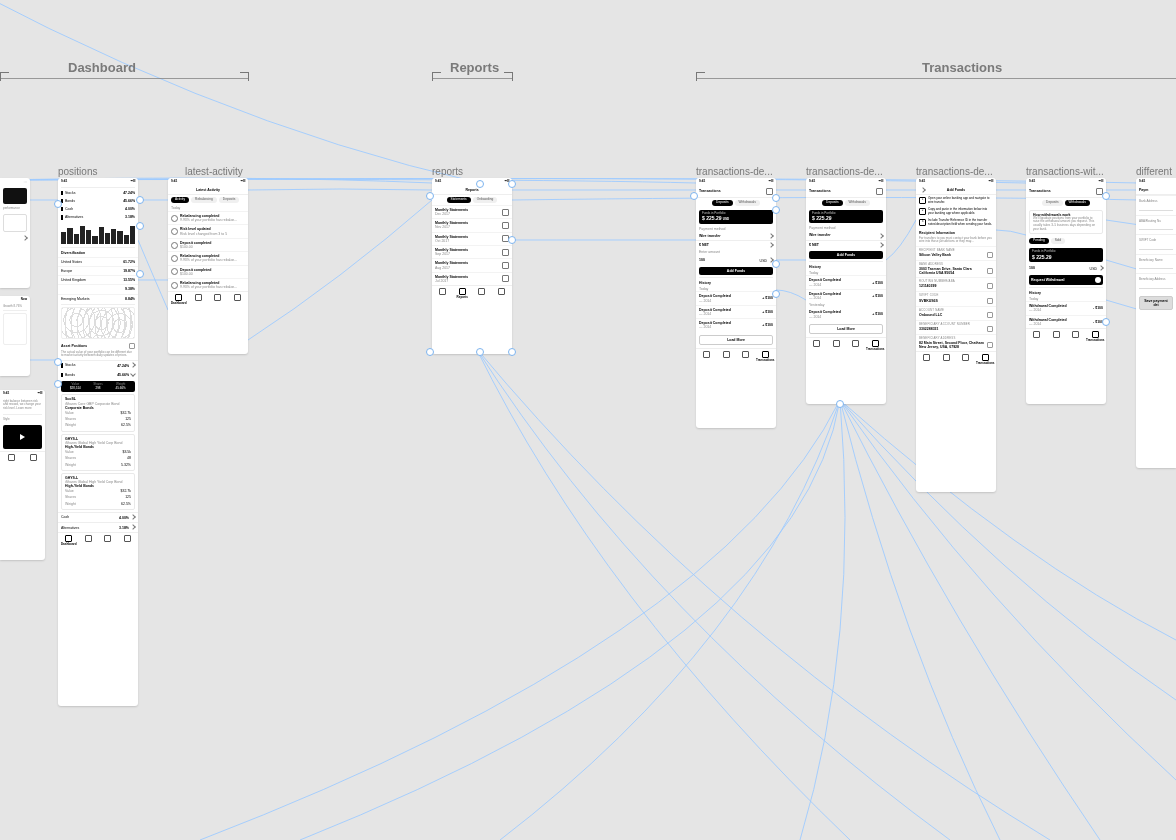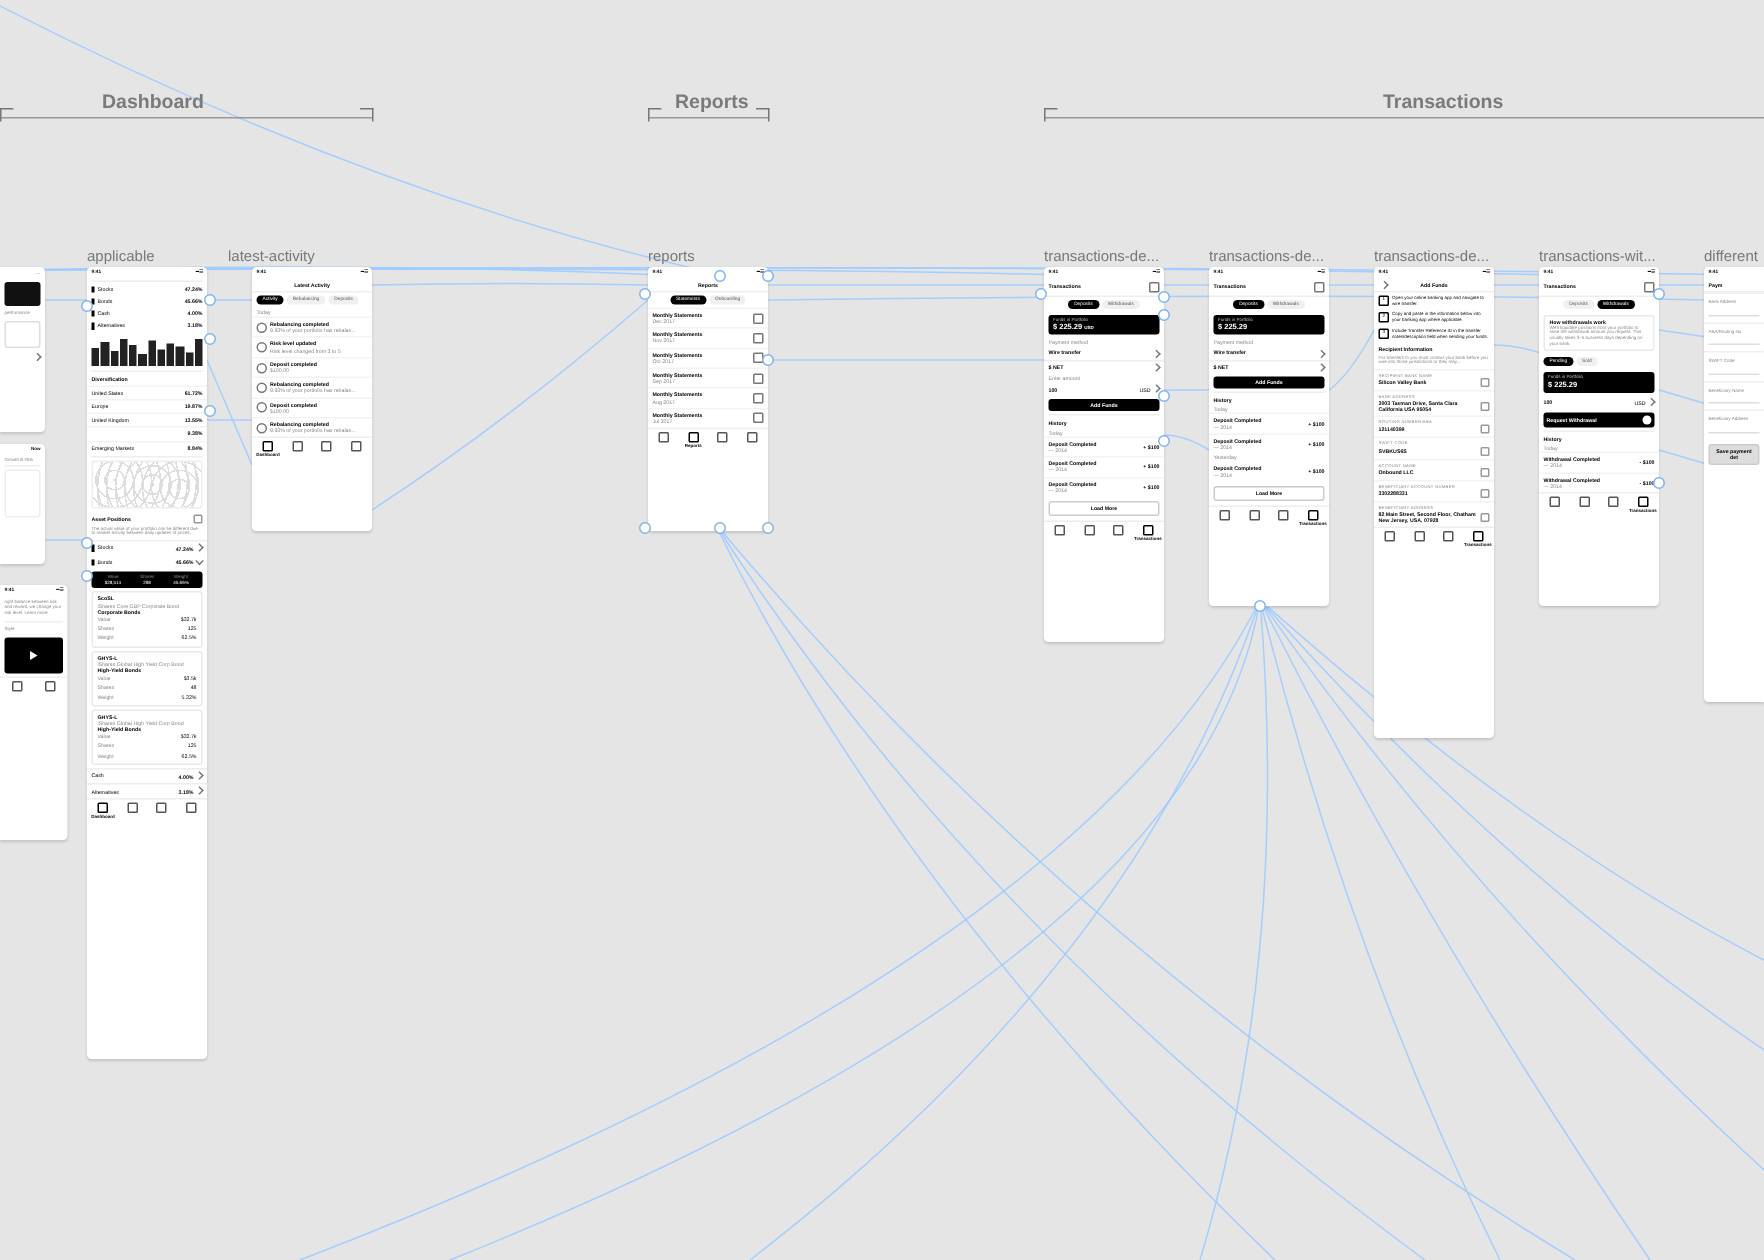"applicable" div.artboard-label { text: applicable -> positions }
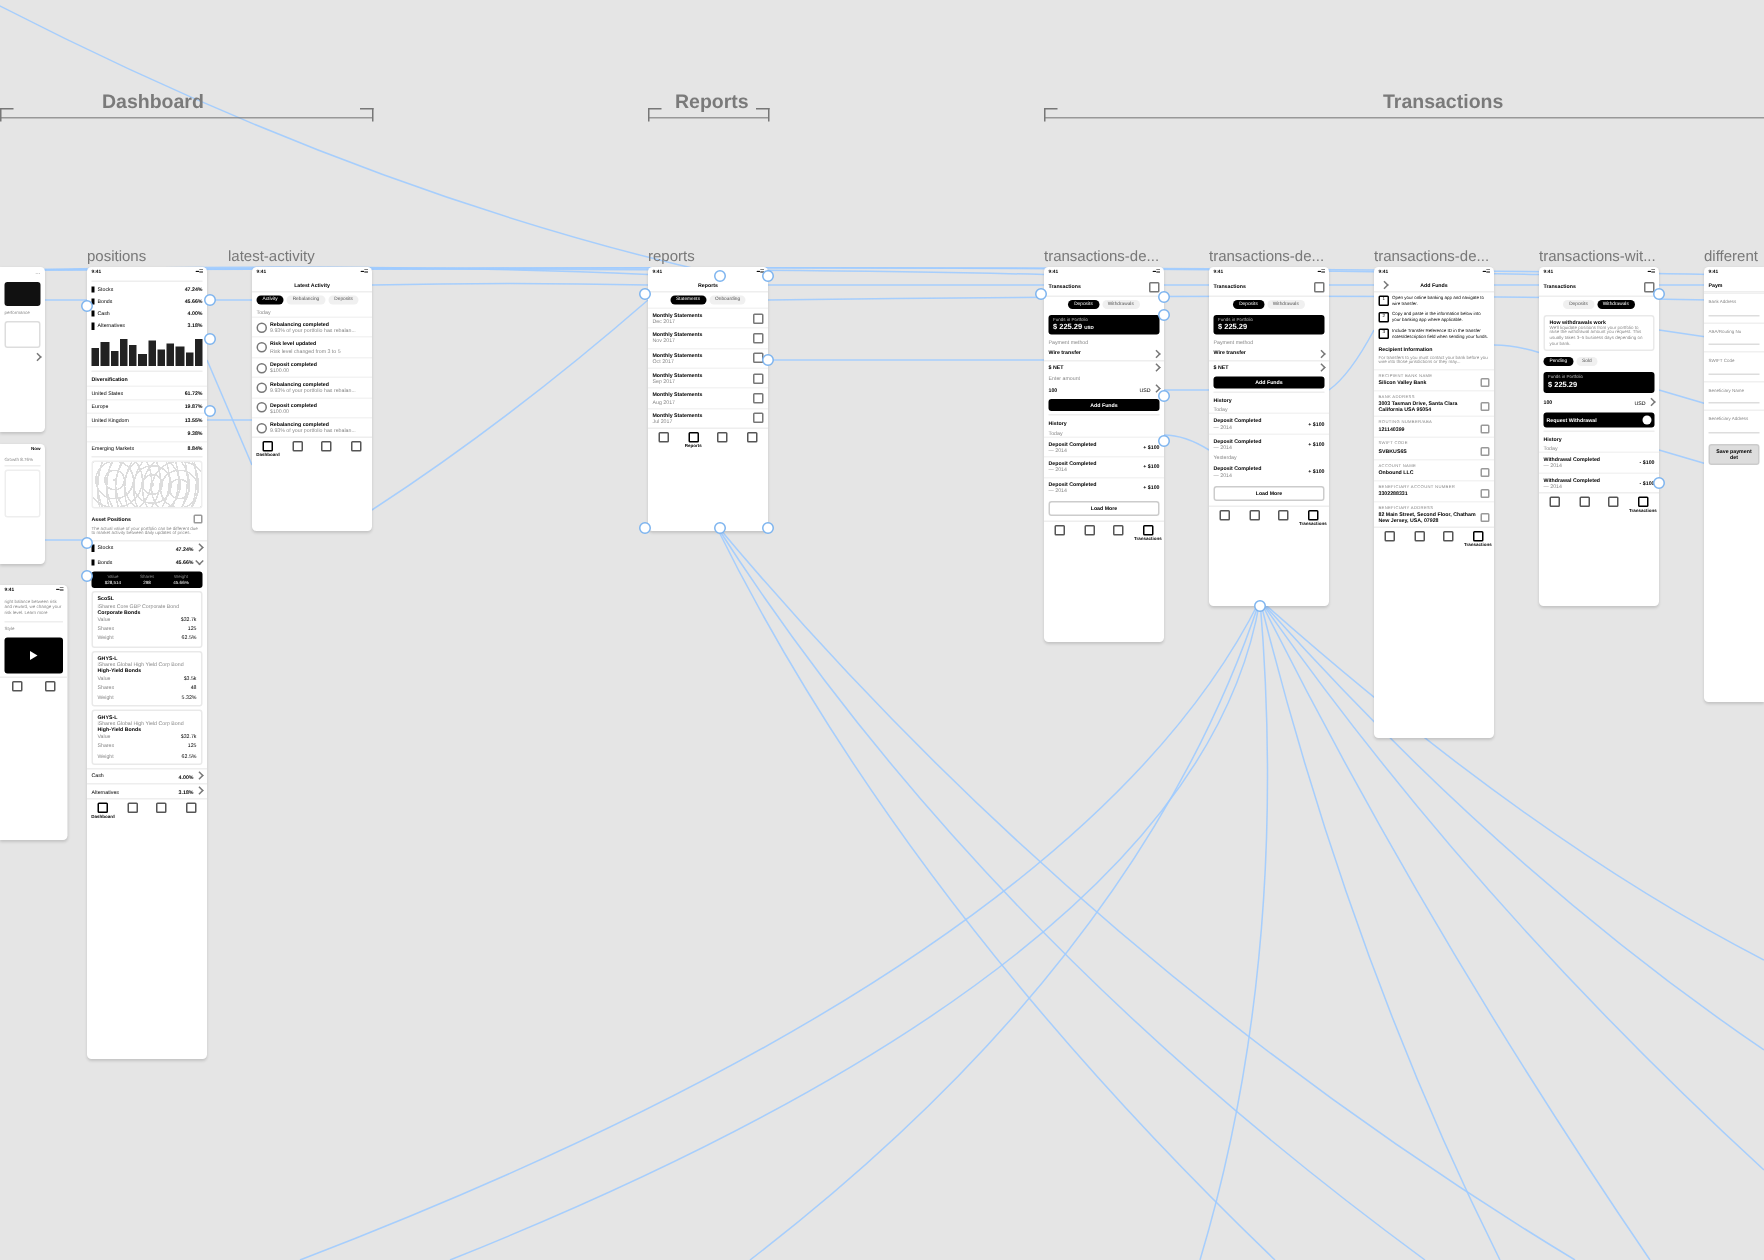"latest-activity" div.artboard-label { left: 152px -> 185px }
